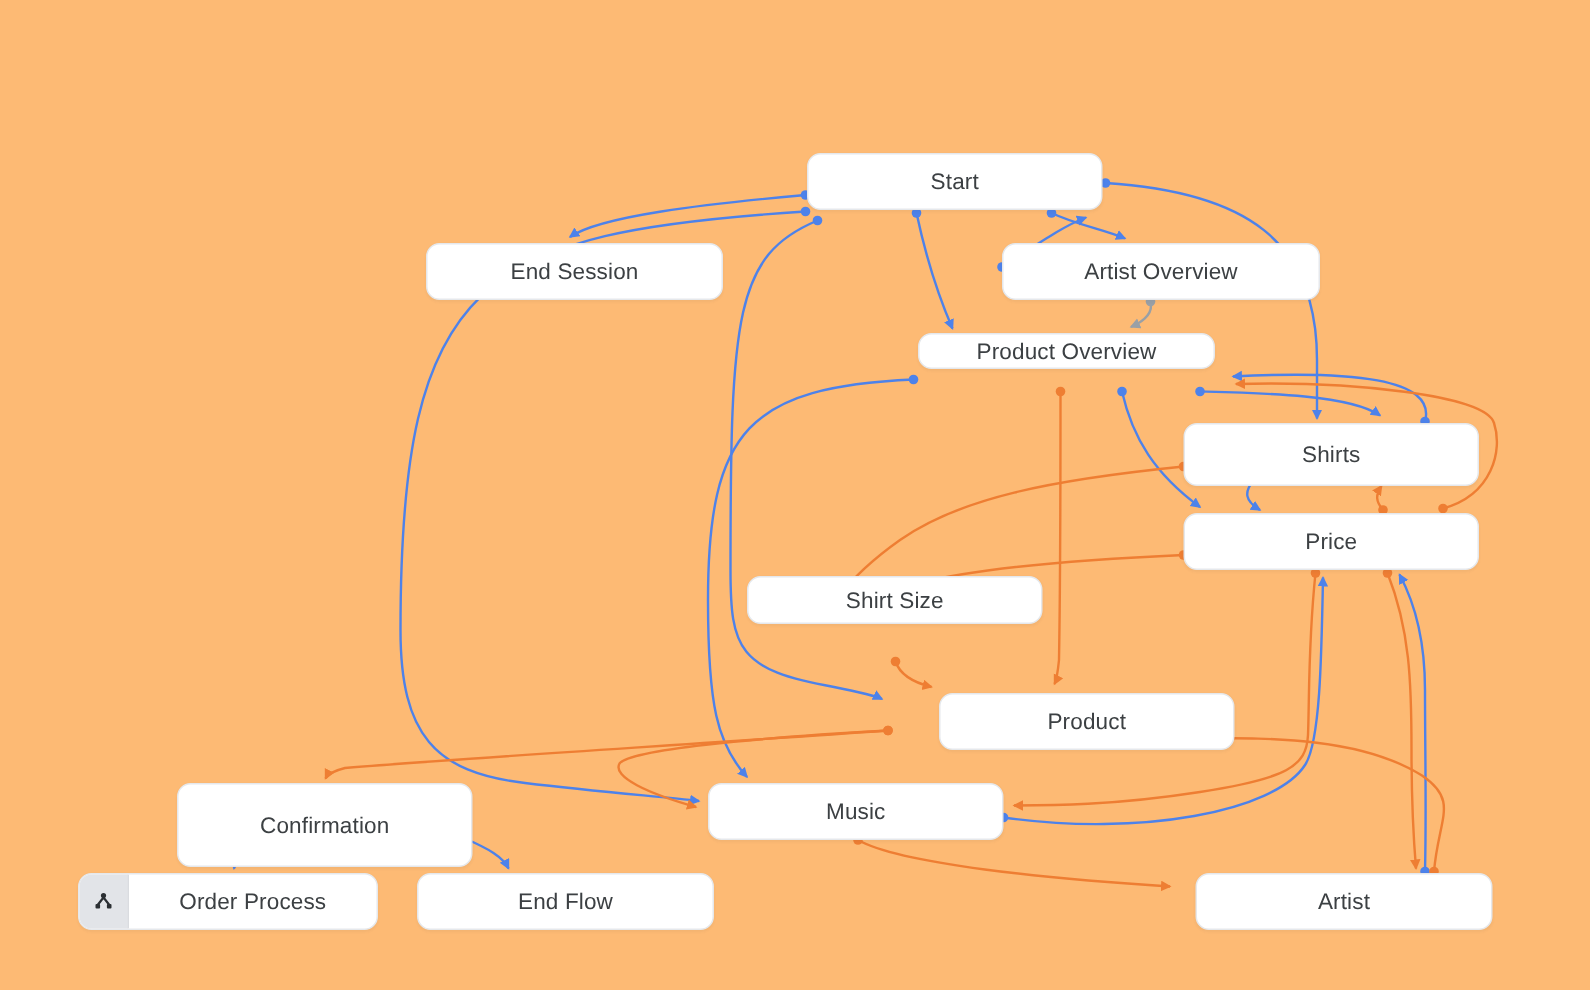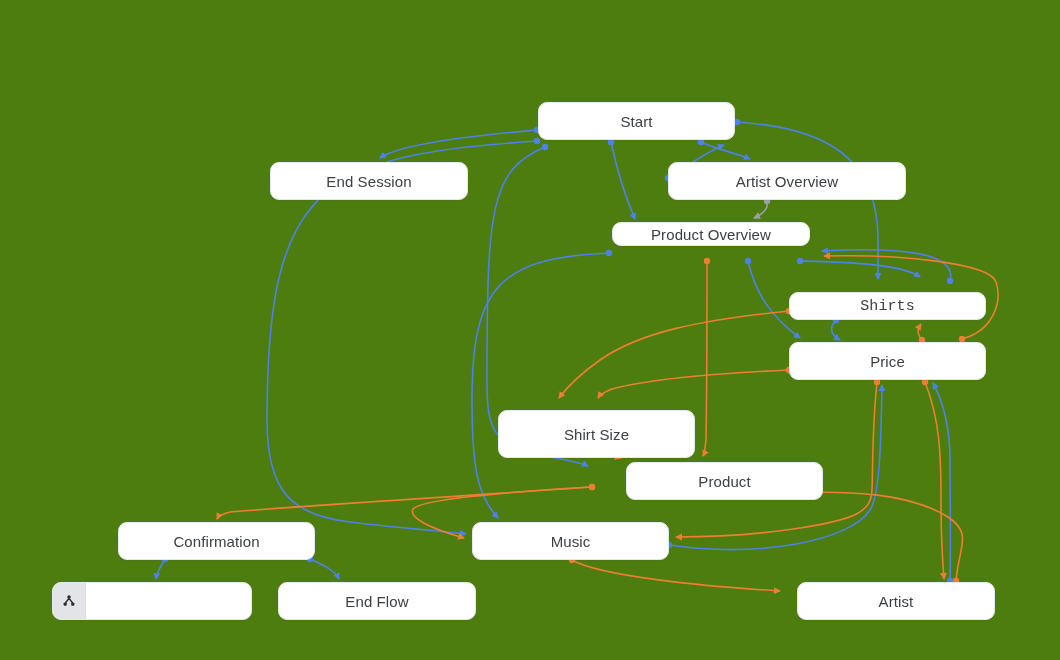"Start" div { background: #4d7c0f -> #fdba74 }
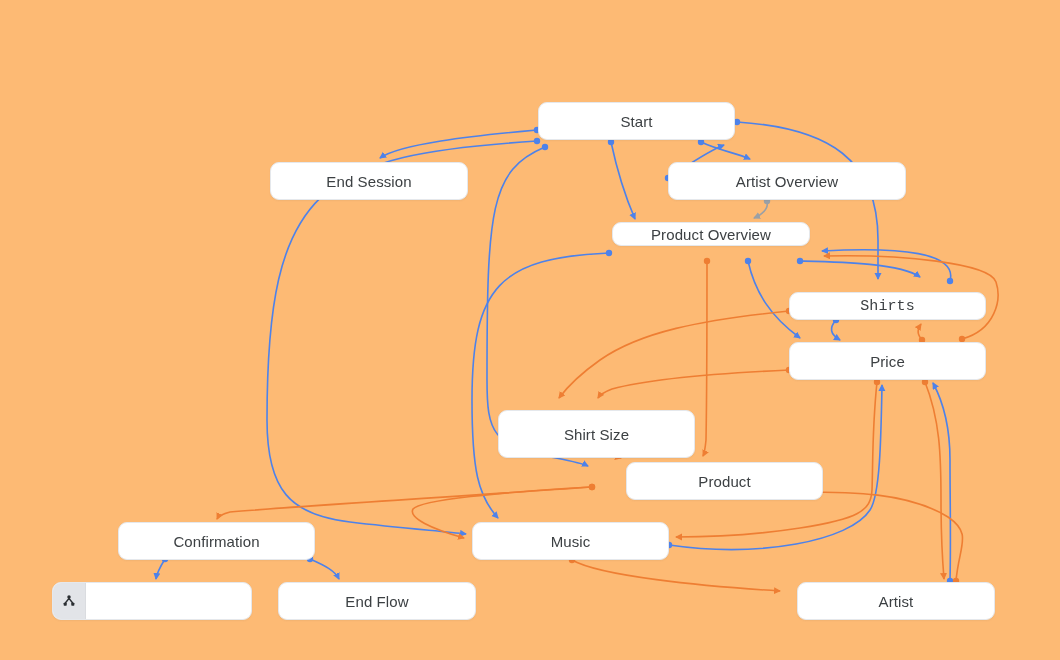"End Session" div.flow-node { left: 270px -> 284px }
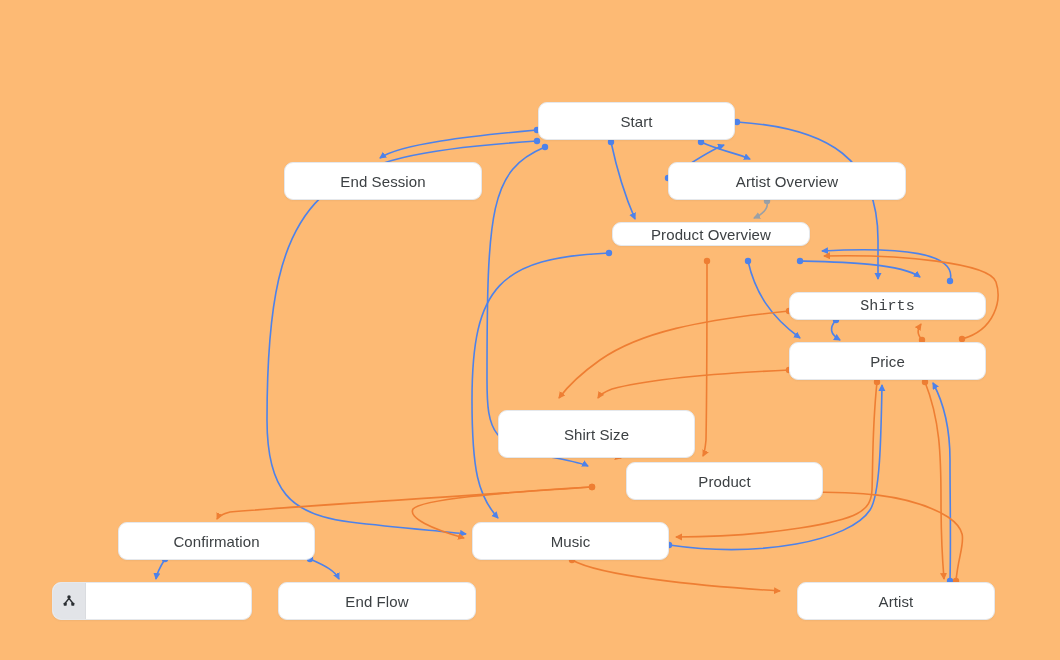"Artist Overview" div.flow-node { width: 238px -> 212px }
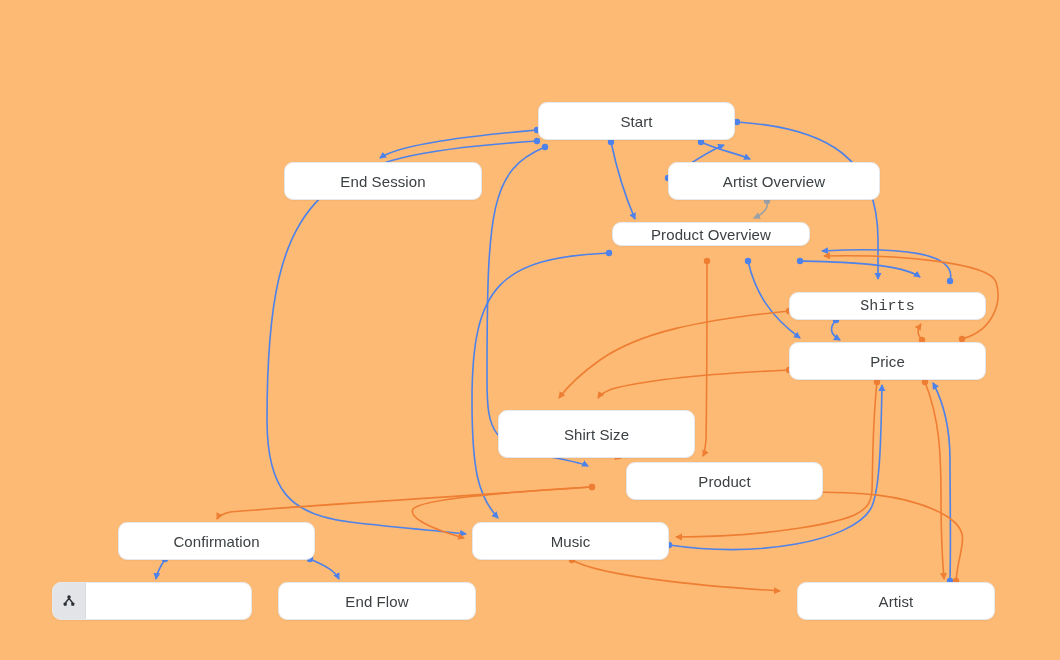"Shirts" div.flow-node { font-family: Liberation Mono, monospace -> none; height: 28px -> 42px; top: 292px -> 282px }
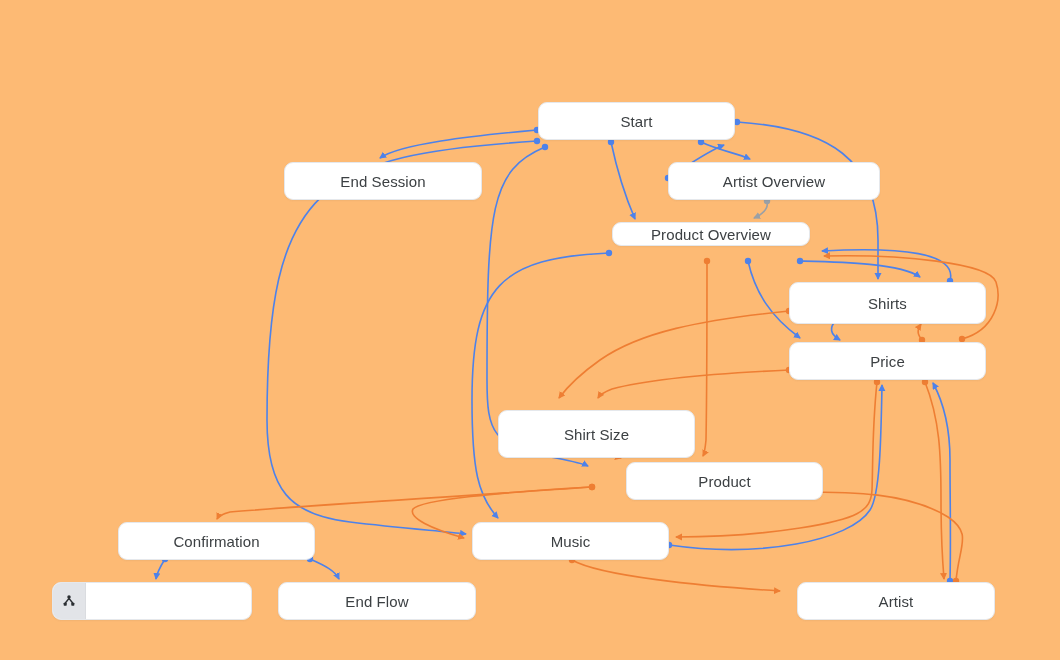"Shirt Size" div.flow-node { height: 48px -> 32px; top: 410px -> 384px }
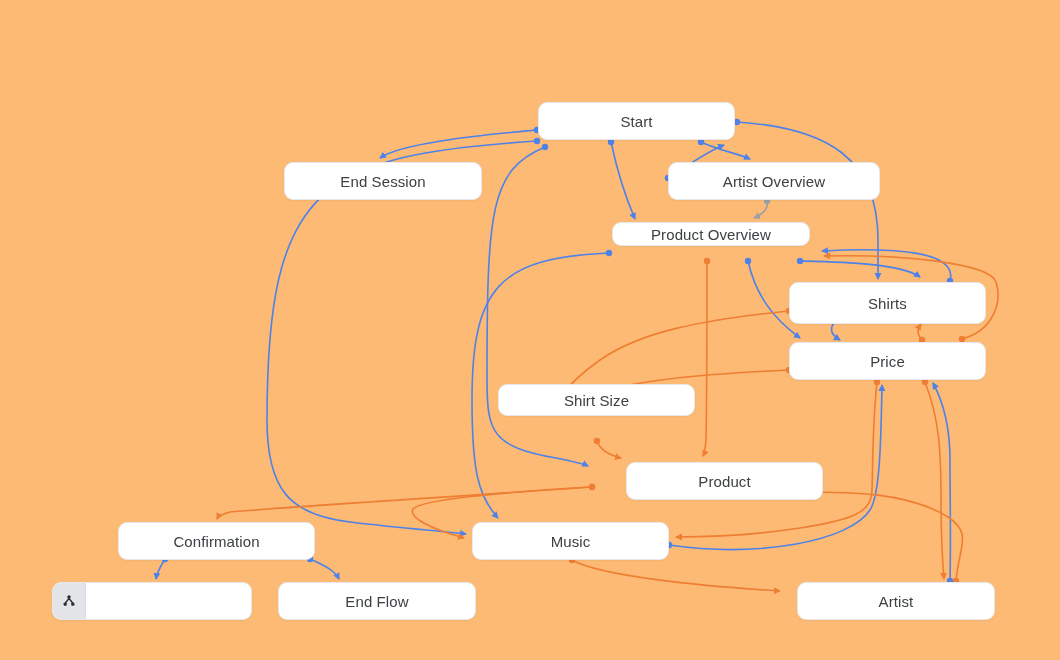"Confirmation" div.flow-node { height: 38px -> 56px }
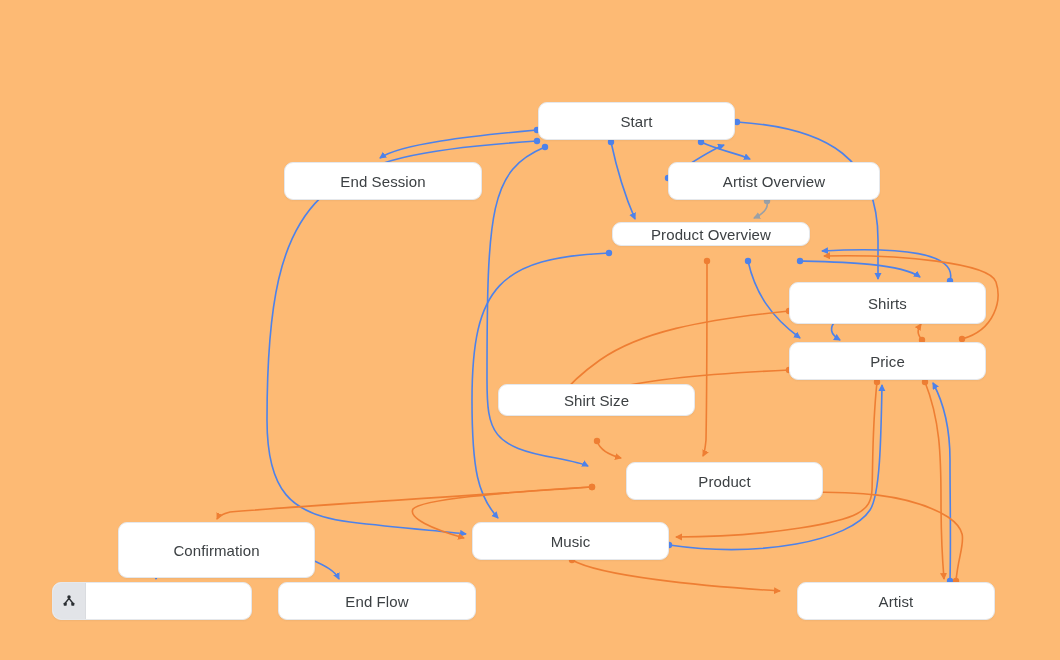"Order Process" div.node-label { html: none -> <div>Order Process</div> }
